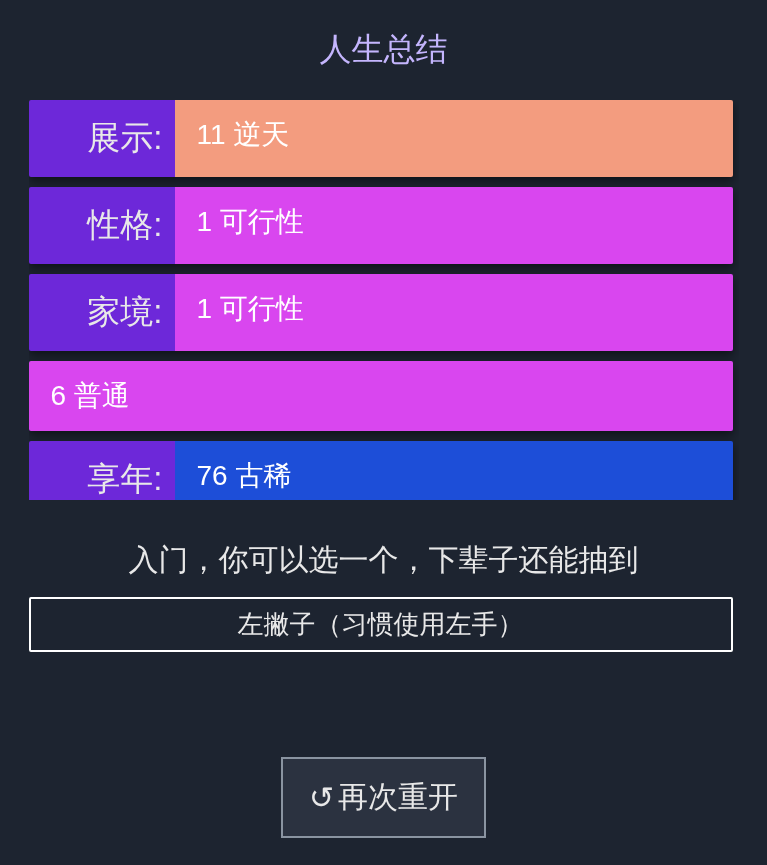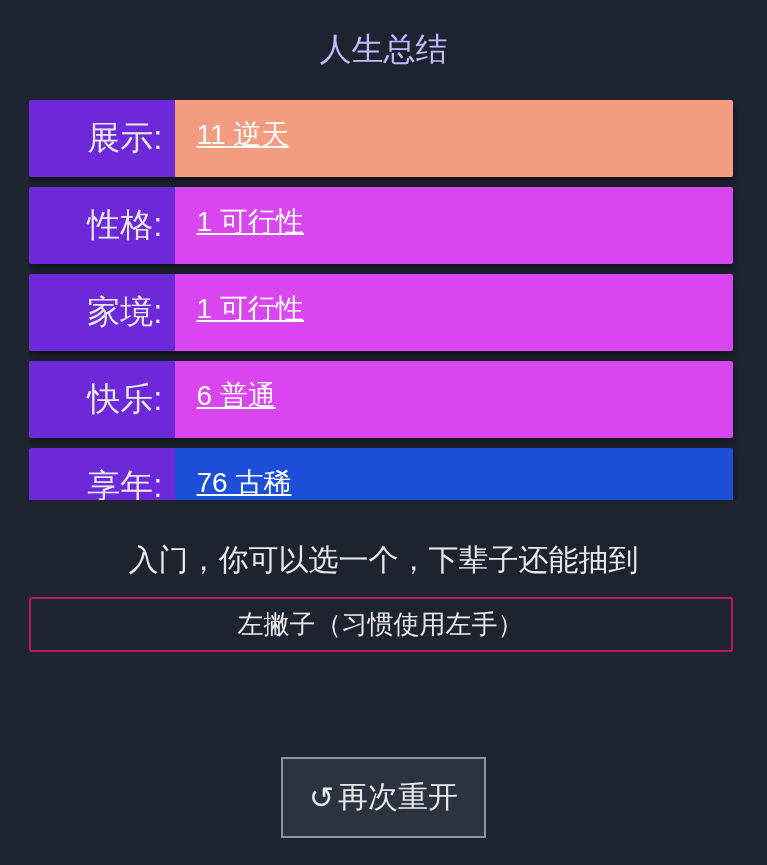"11 逆天" .stat-value { text-decoration: underline -> none }
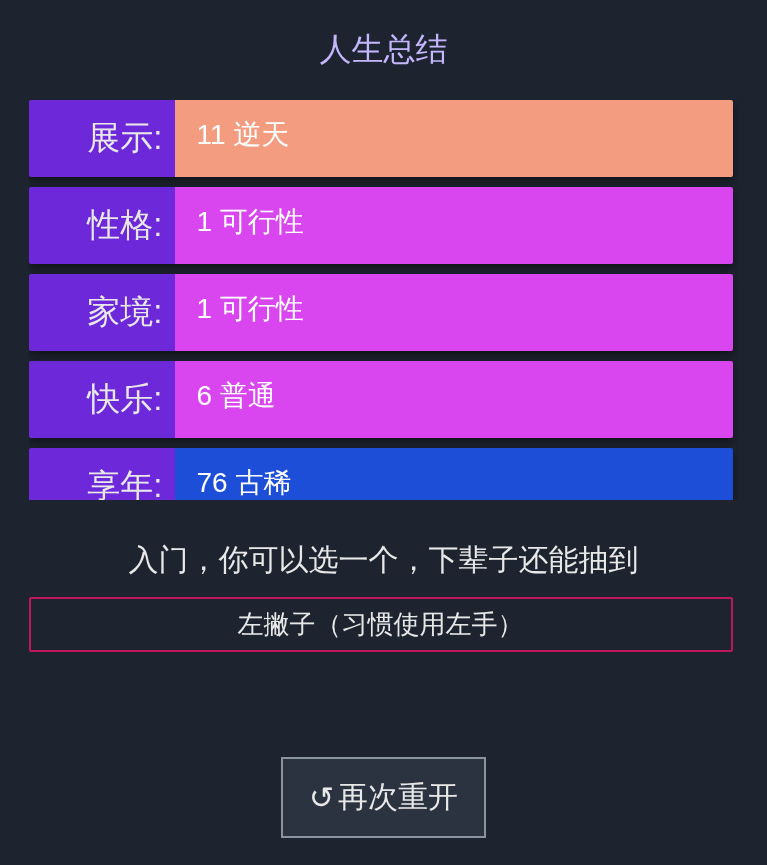"快乐:" div.stat-label { html: <div>快乐:</div> -> none }
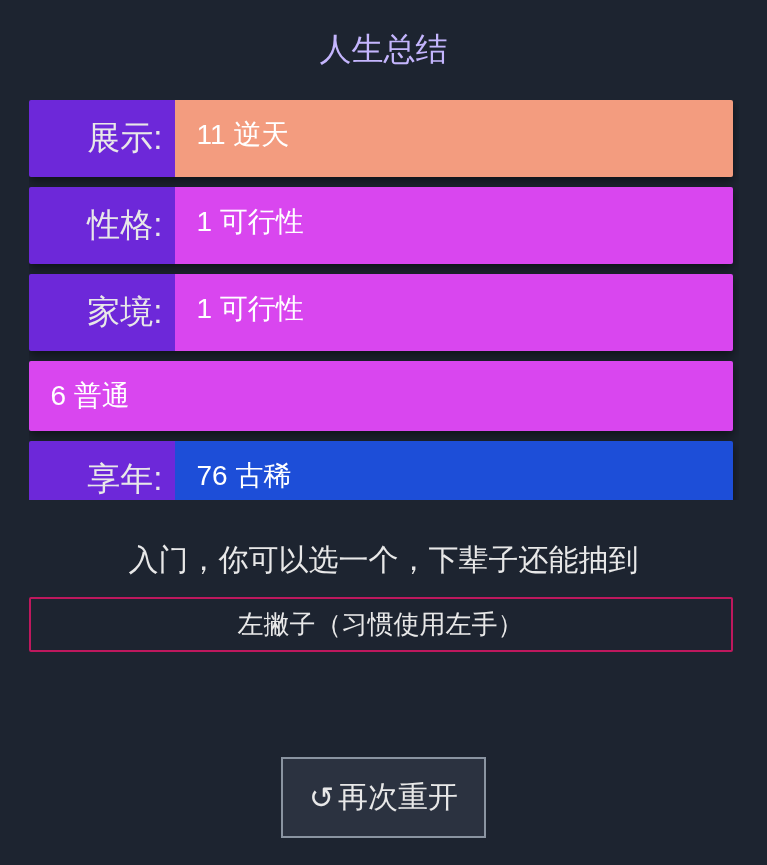"左撇子（习惯使用左手）" .talent-item { border: 2px solid #be185d -> 2px solid #ffffff }
